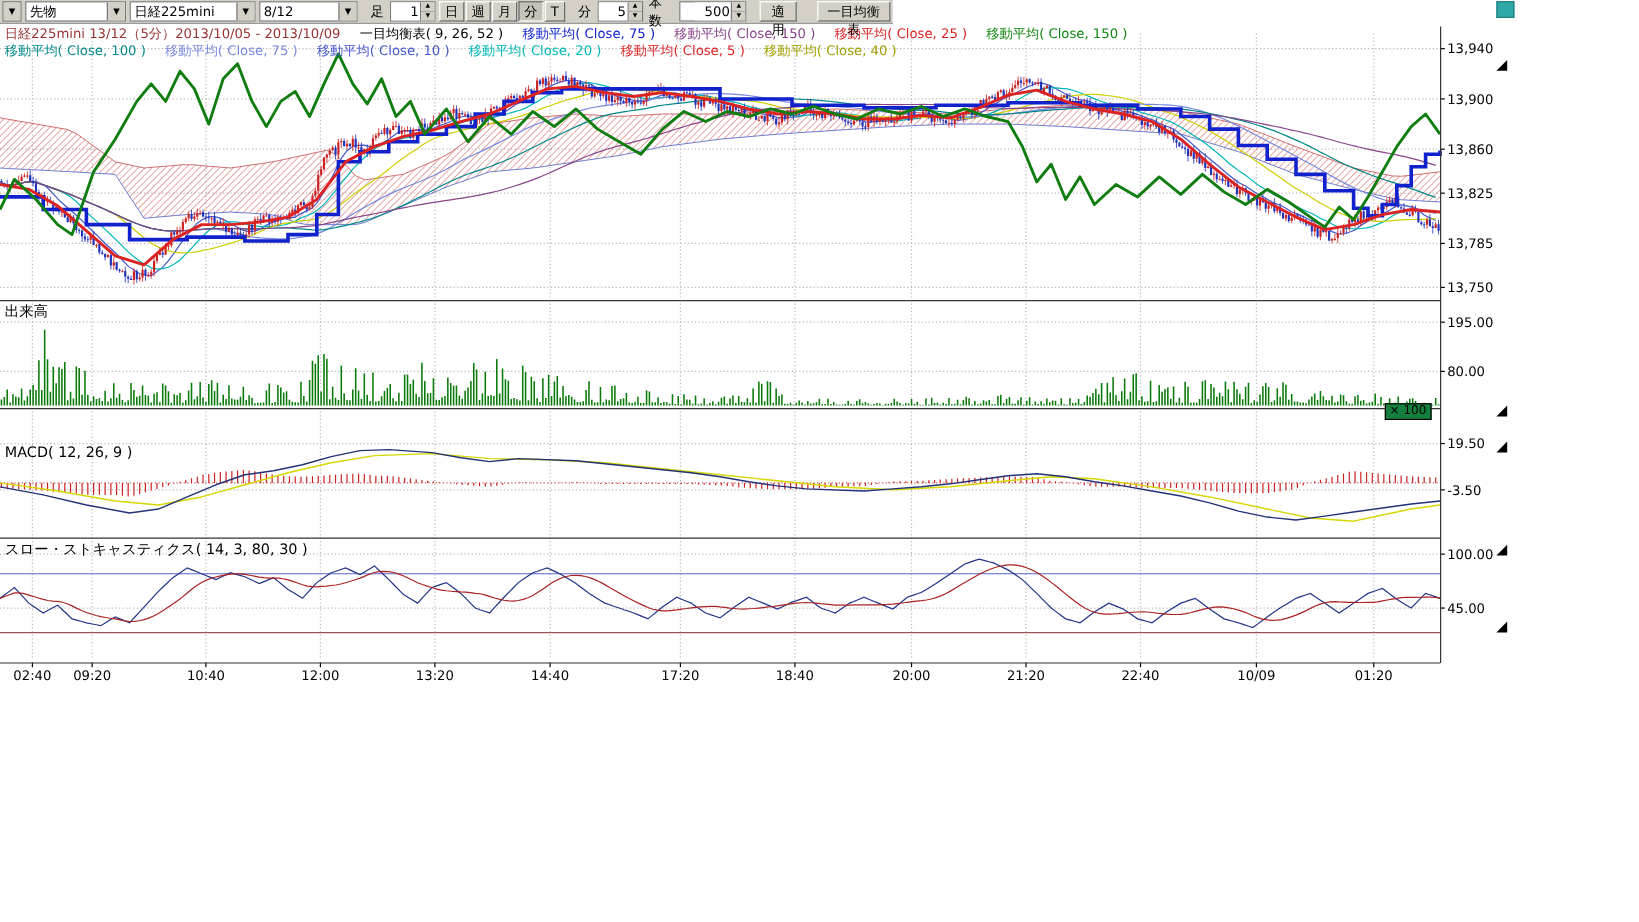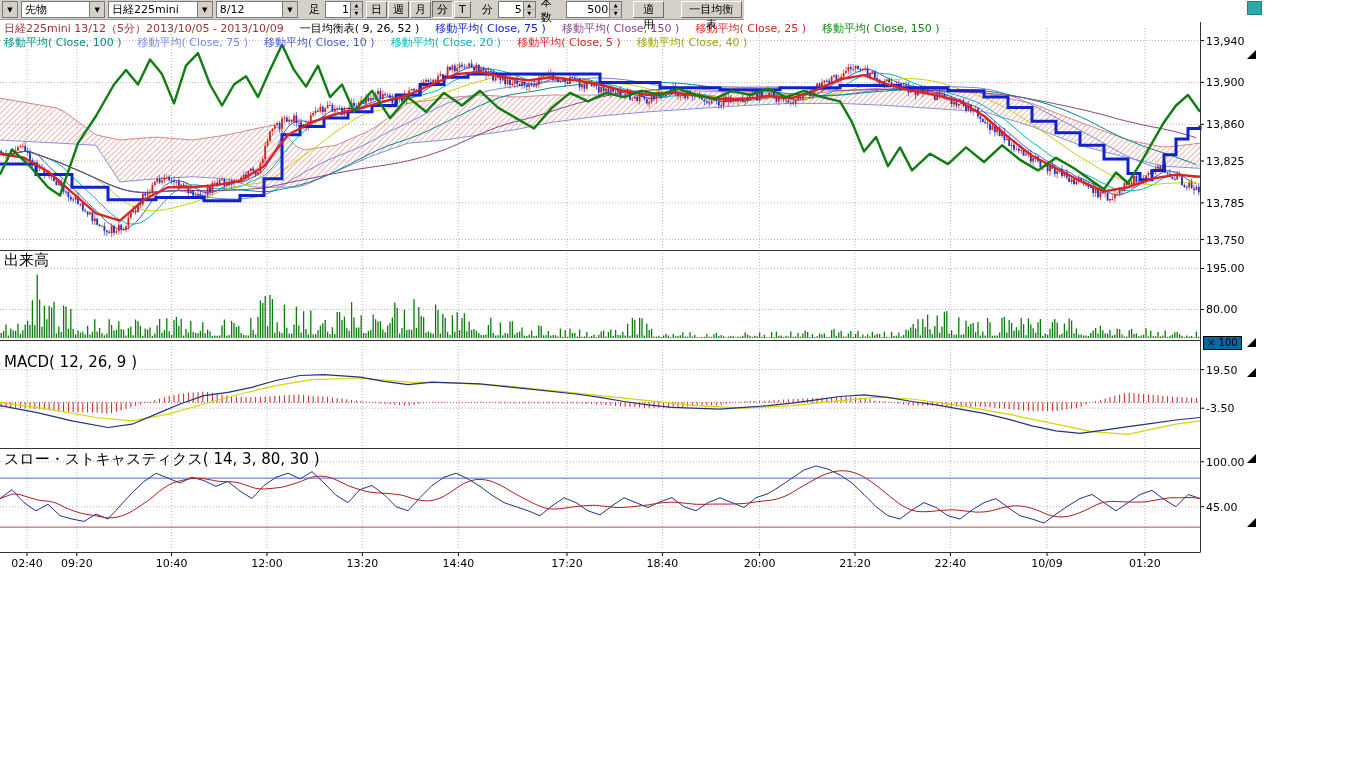"出来高" .panel-label { font-size: 15px -> 12px }
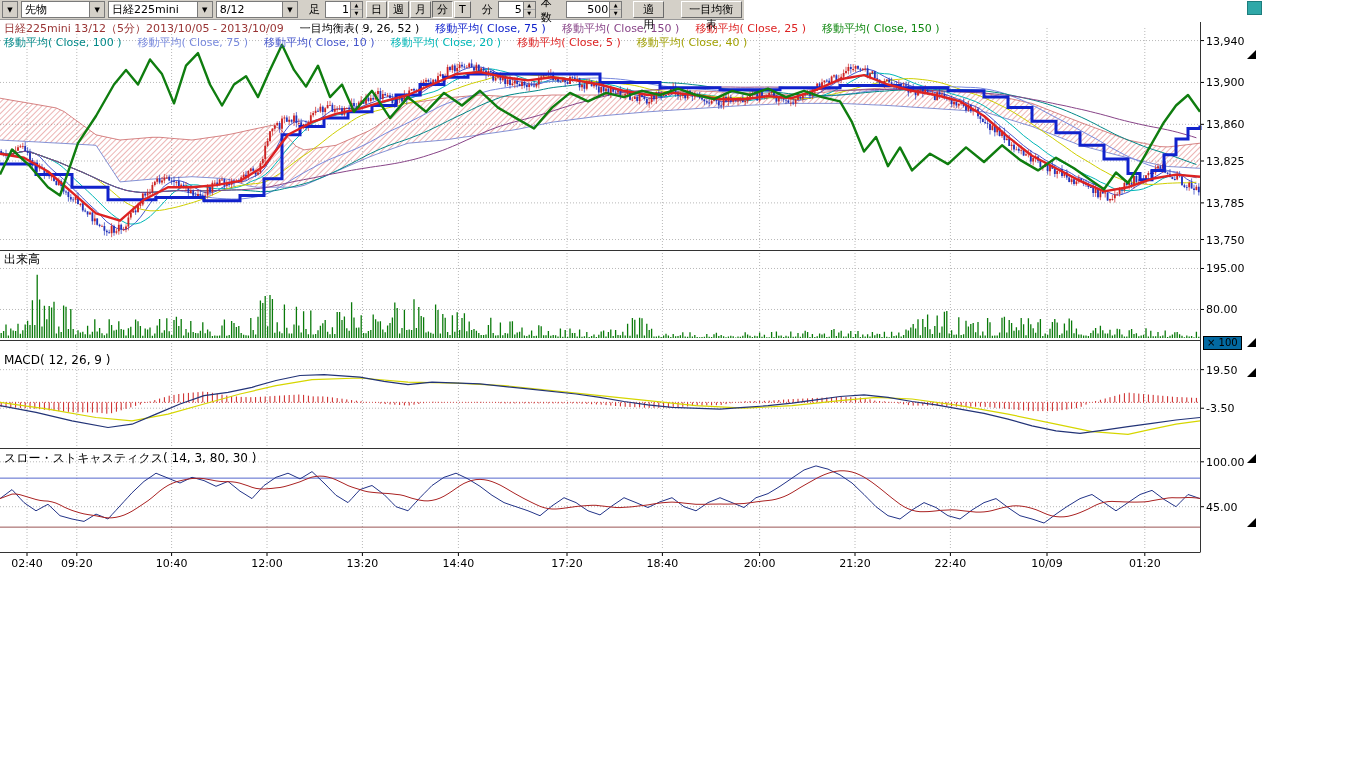"× 100" .multiplier { background: #0369a1 -> #15803d; left: 1203px -> 1154px }
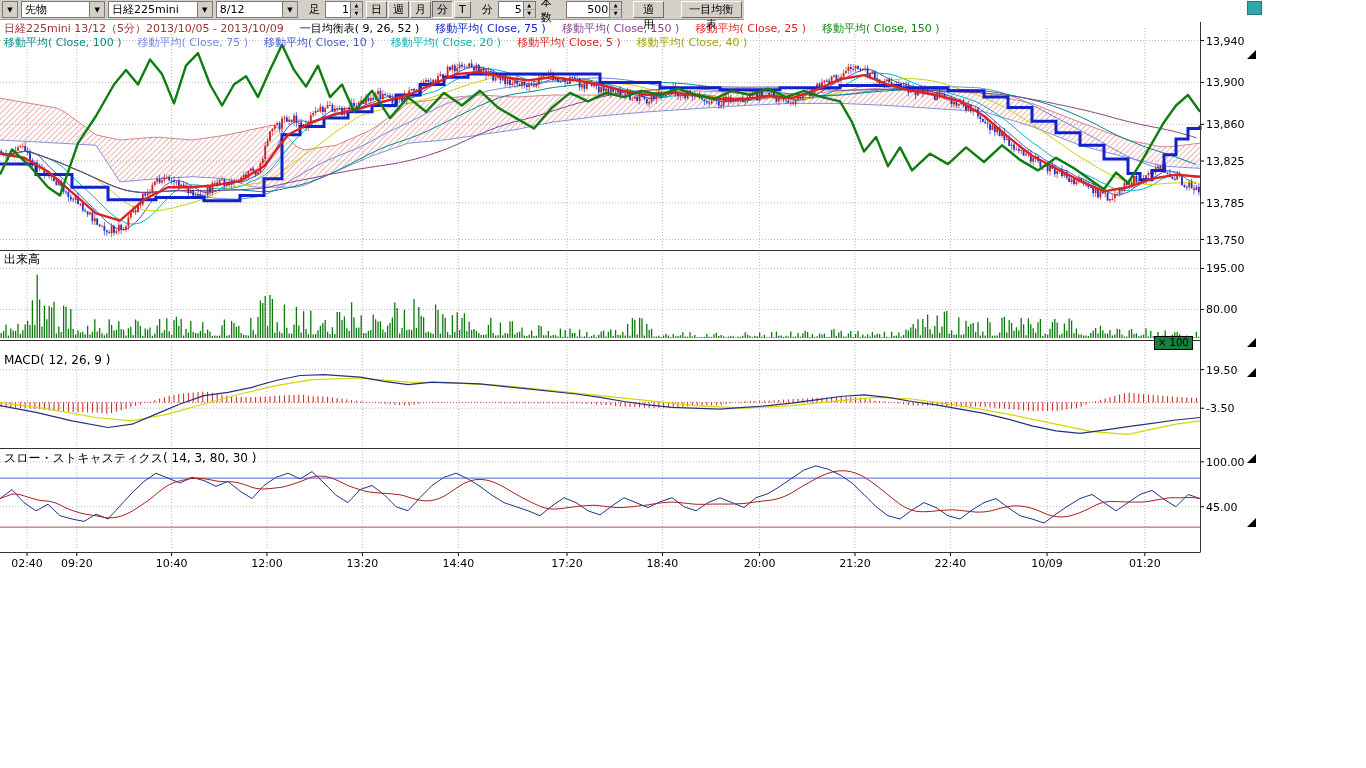"MACD( 12, 26, 9 )" div.panel-label { top: 353px -> 370px }
